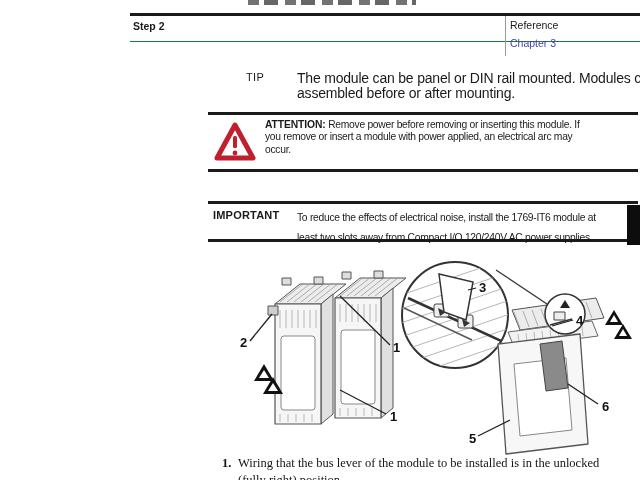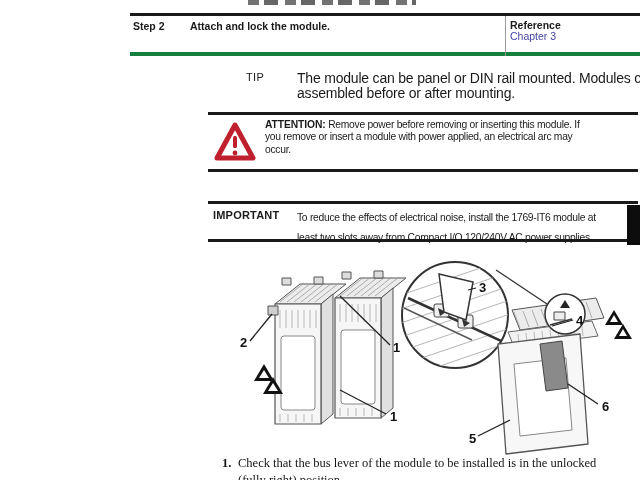"Step 2" .step-table { border-bottom: 4px solid #15803d -> 1px solid #15803d; height: 43px -> 29px }
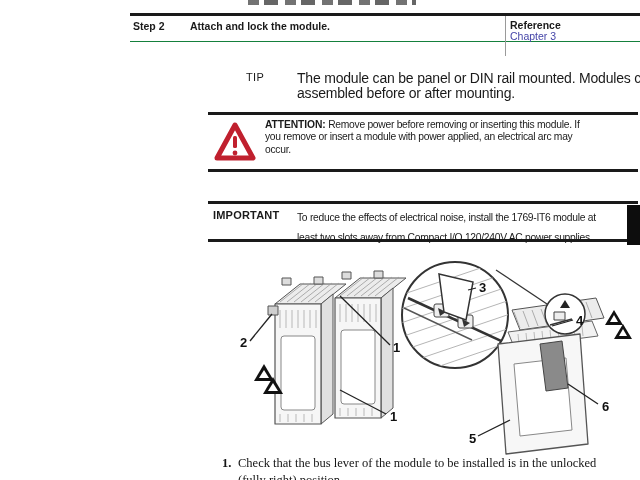"Attach and lock the module." div.c2 { html: <div>Attach and lock the module.</div> -> none }
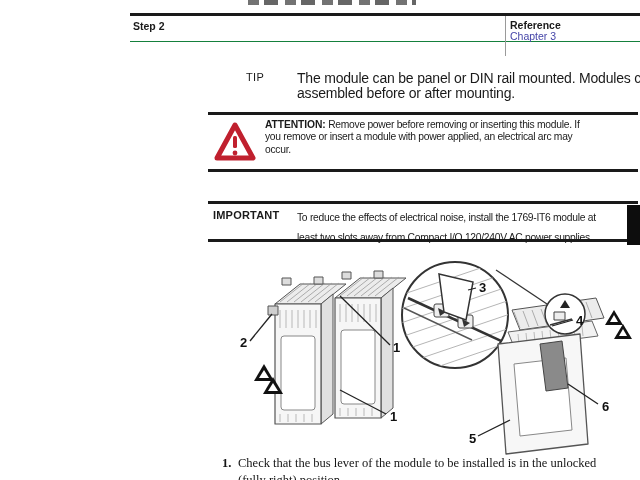"Reference" .step-table .ref .hdr { font-weight: bold -> normal; margin-bottom: 0 -> 7px }
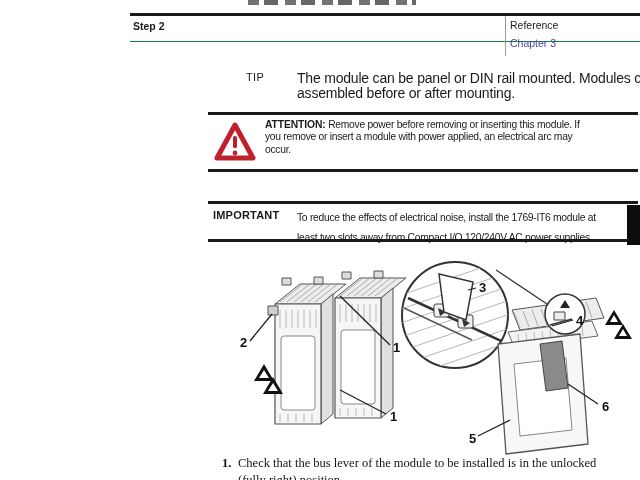"Check that the bus lever" span.t1 { text: Check -> Wiring }
